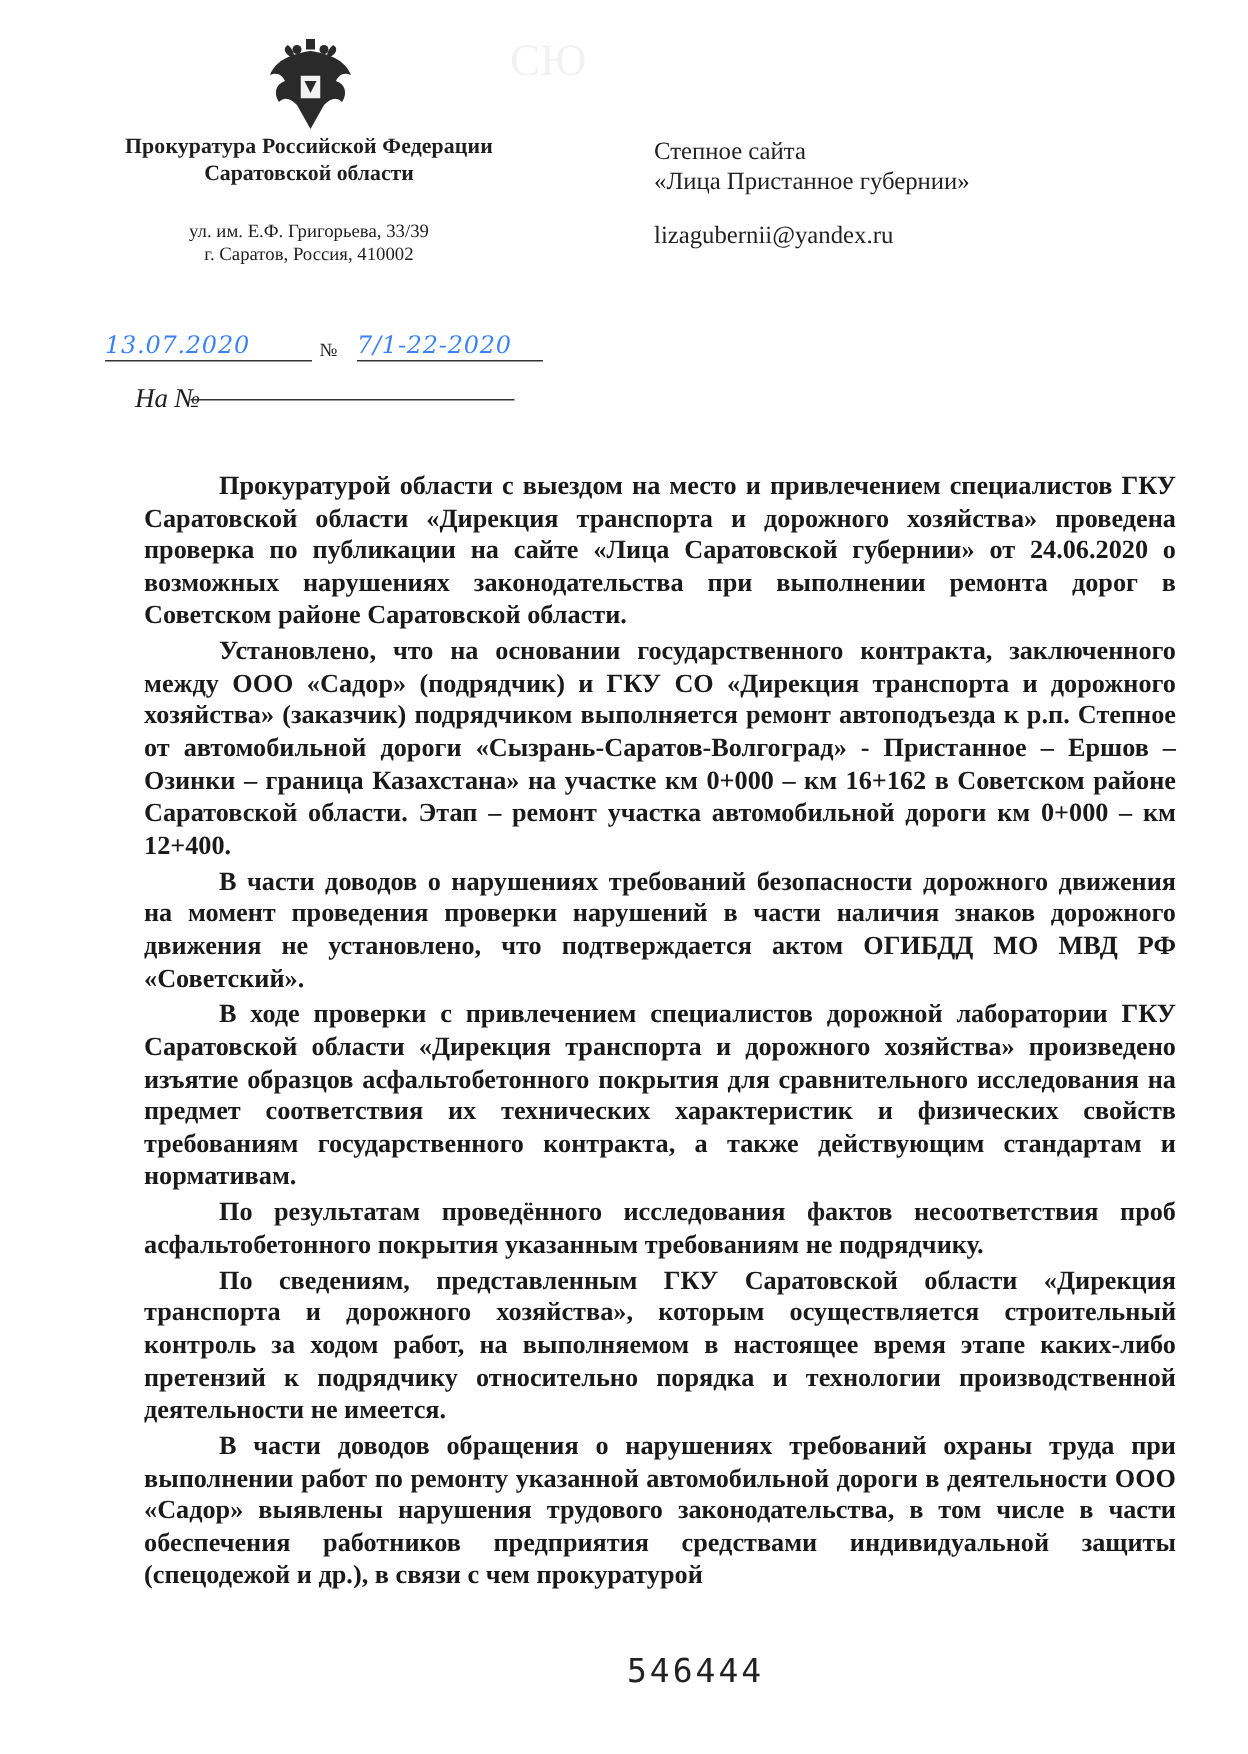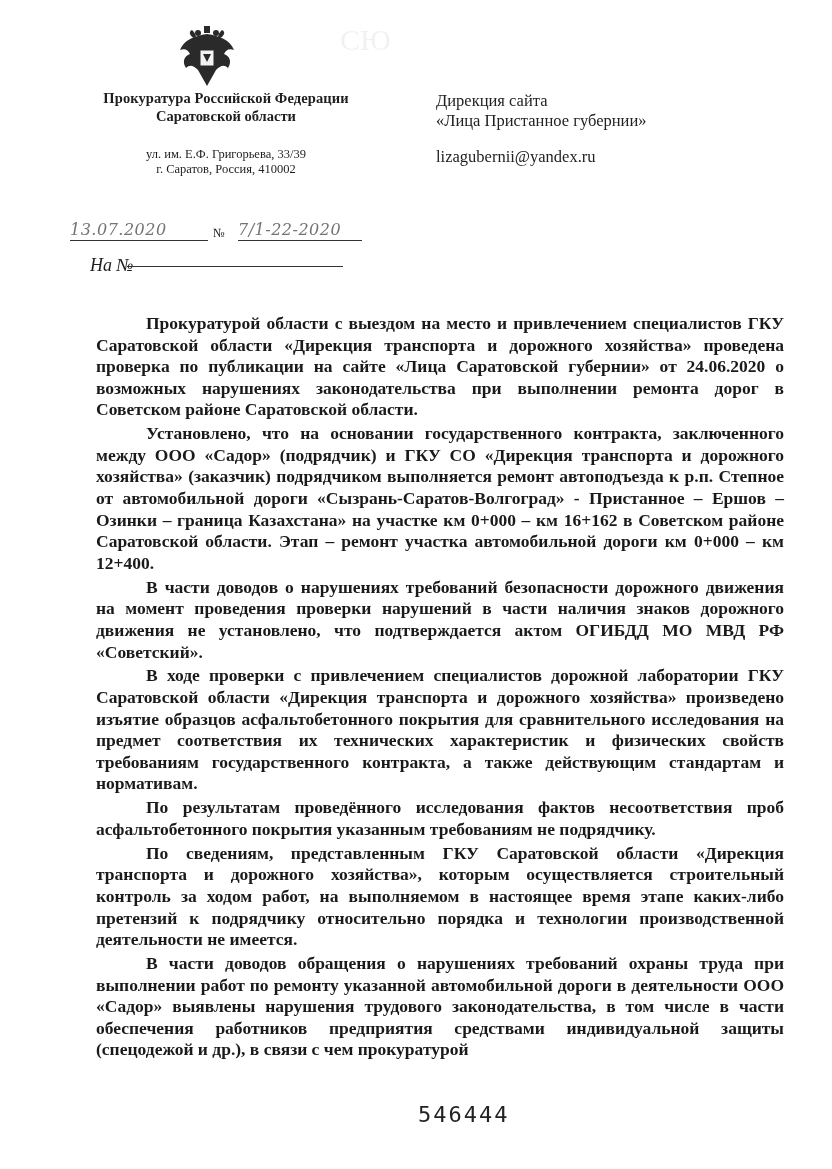"Прокуратура Российской Федерации" .hdr-left { left: 96px -> 76px }
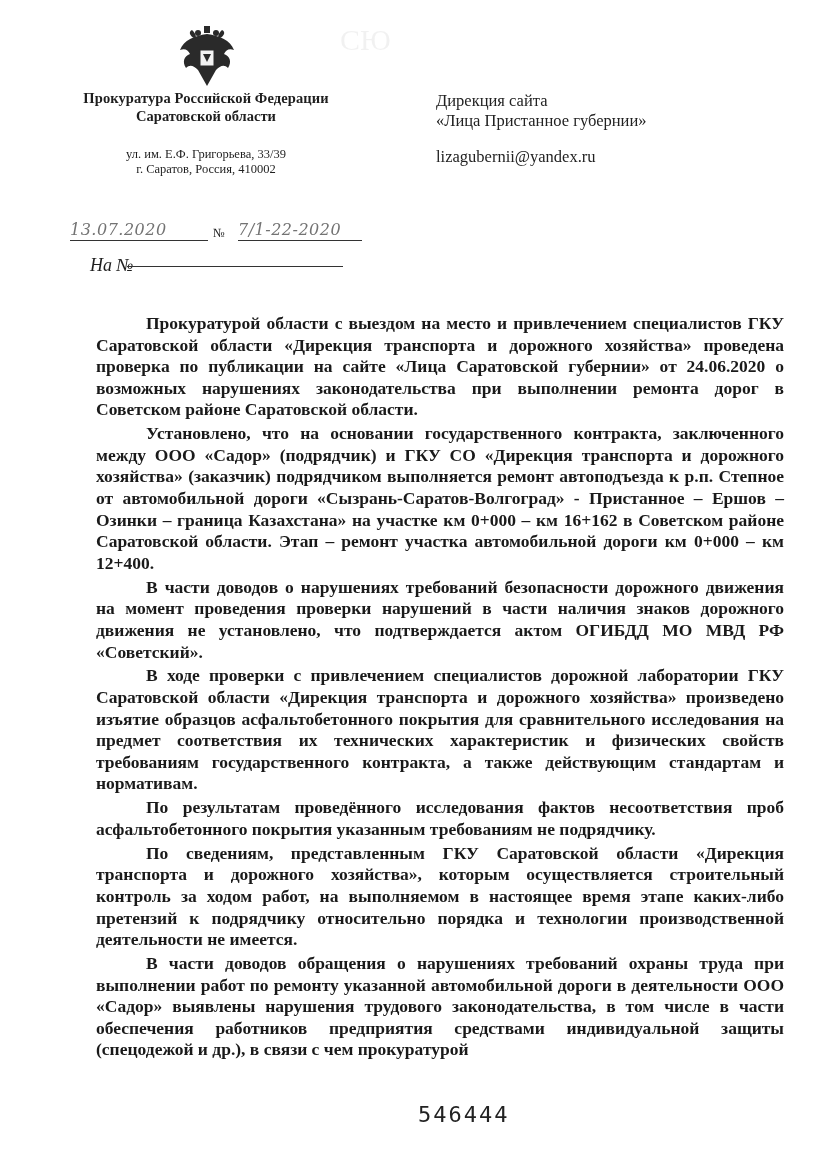"Дирекция сайта" div { text: Дирекция -> Степное }
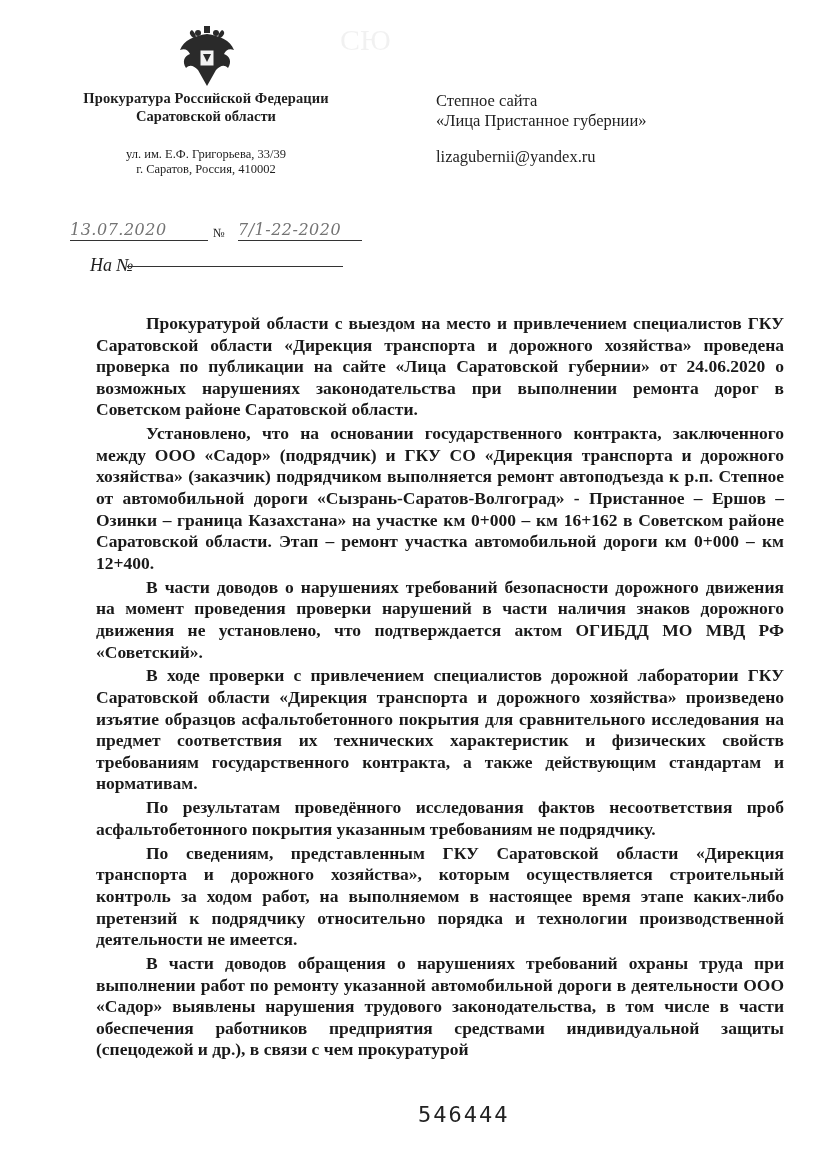"13.07.2020" .hand { color: #737373 -> #3b82f6 }
